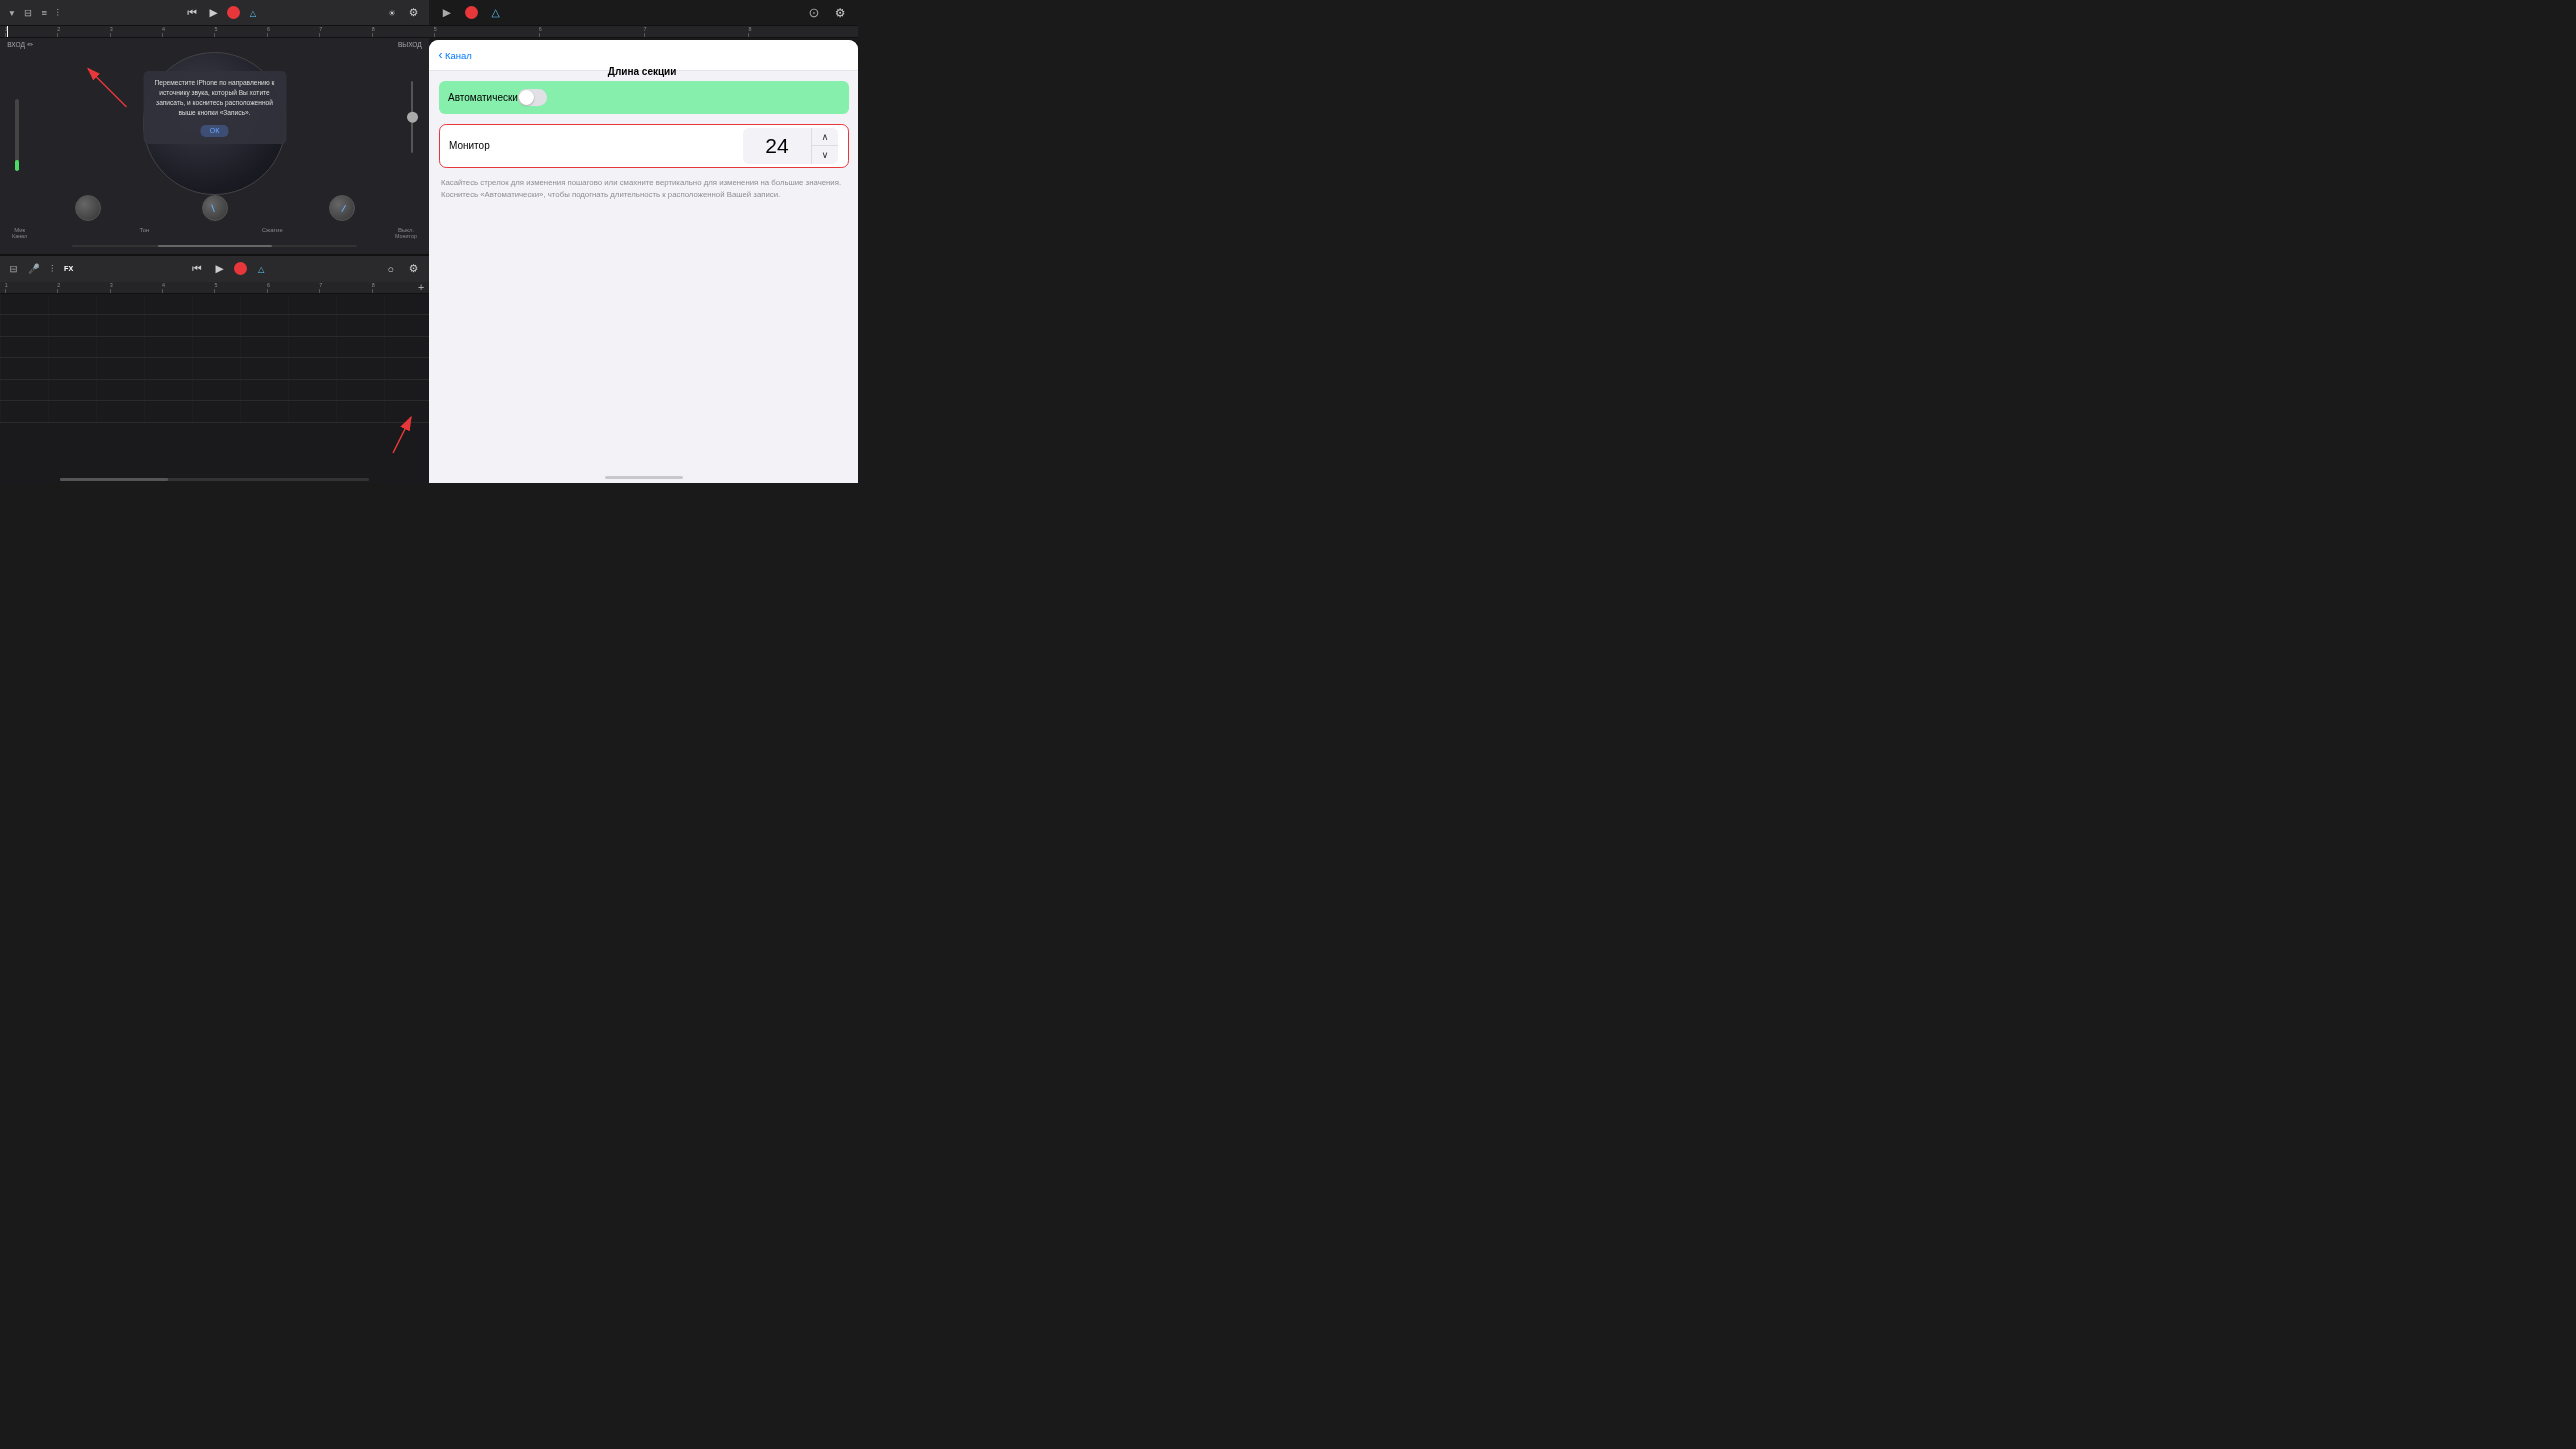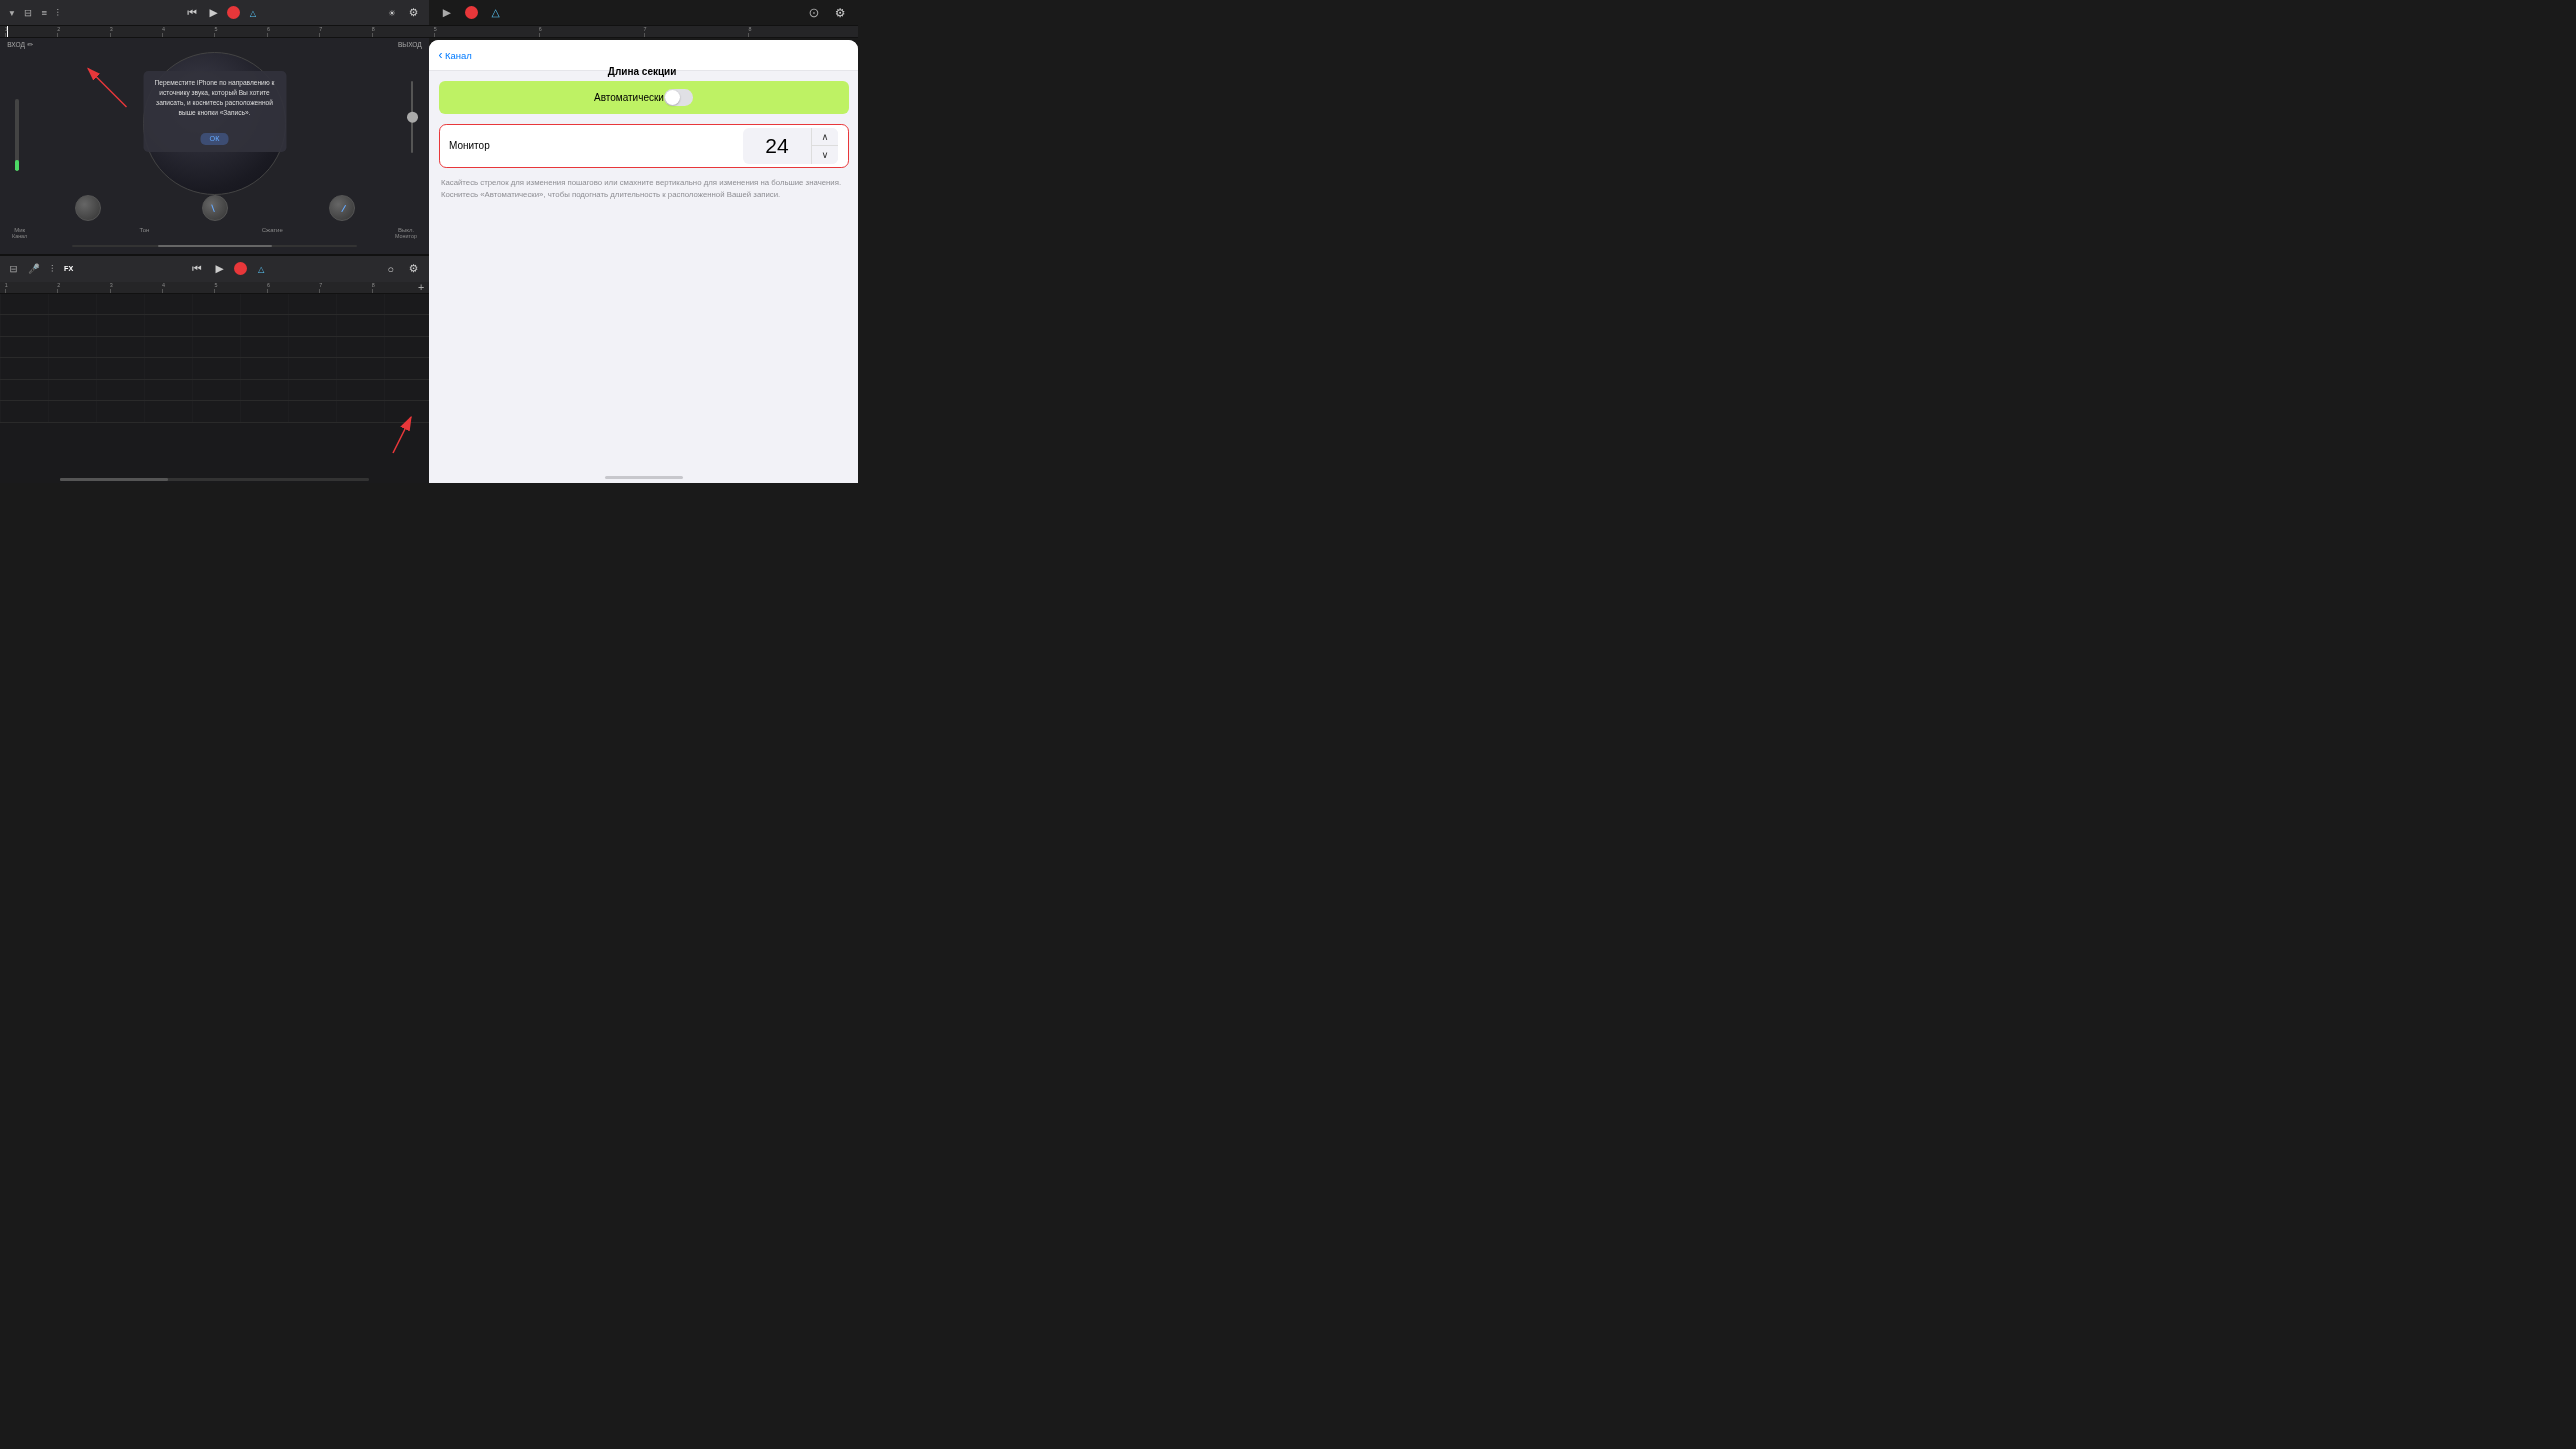"Автоматически" .auto-toggle-row { background: #bef264 -> #86efac; justify-content: center -> flex-start }
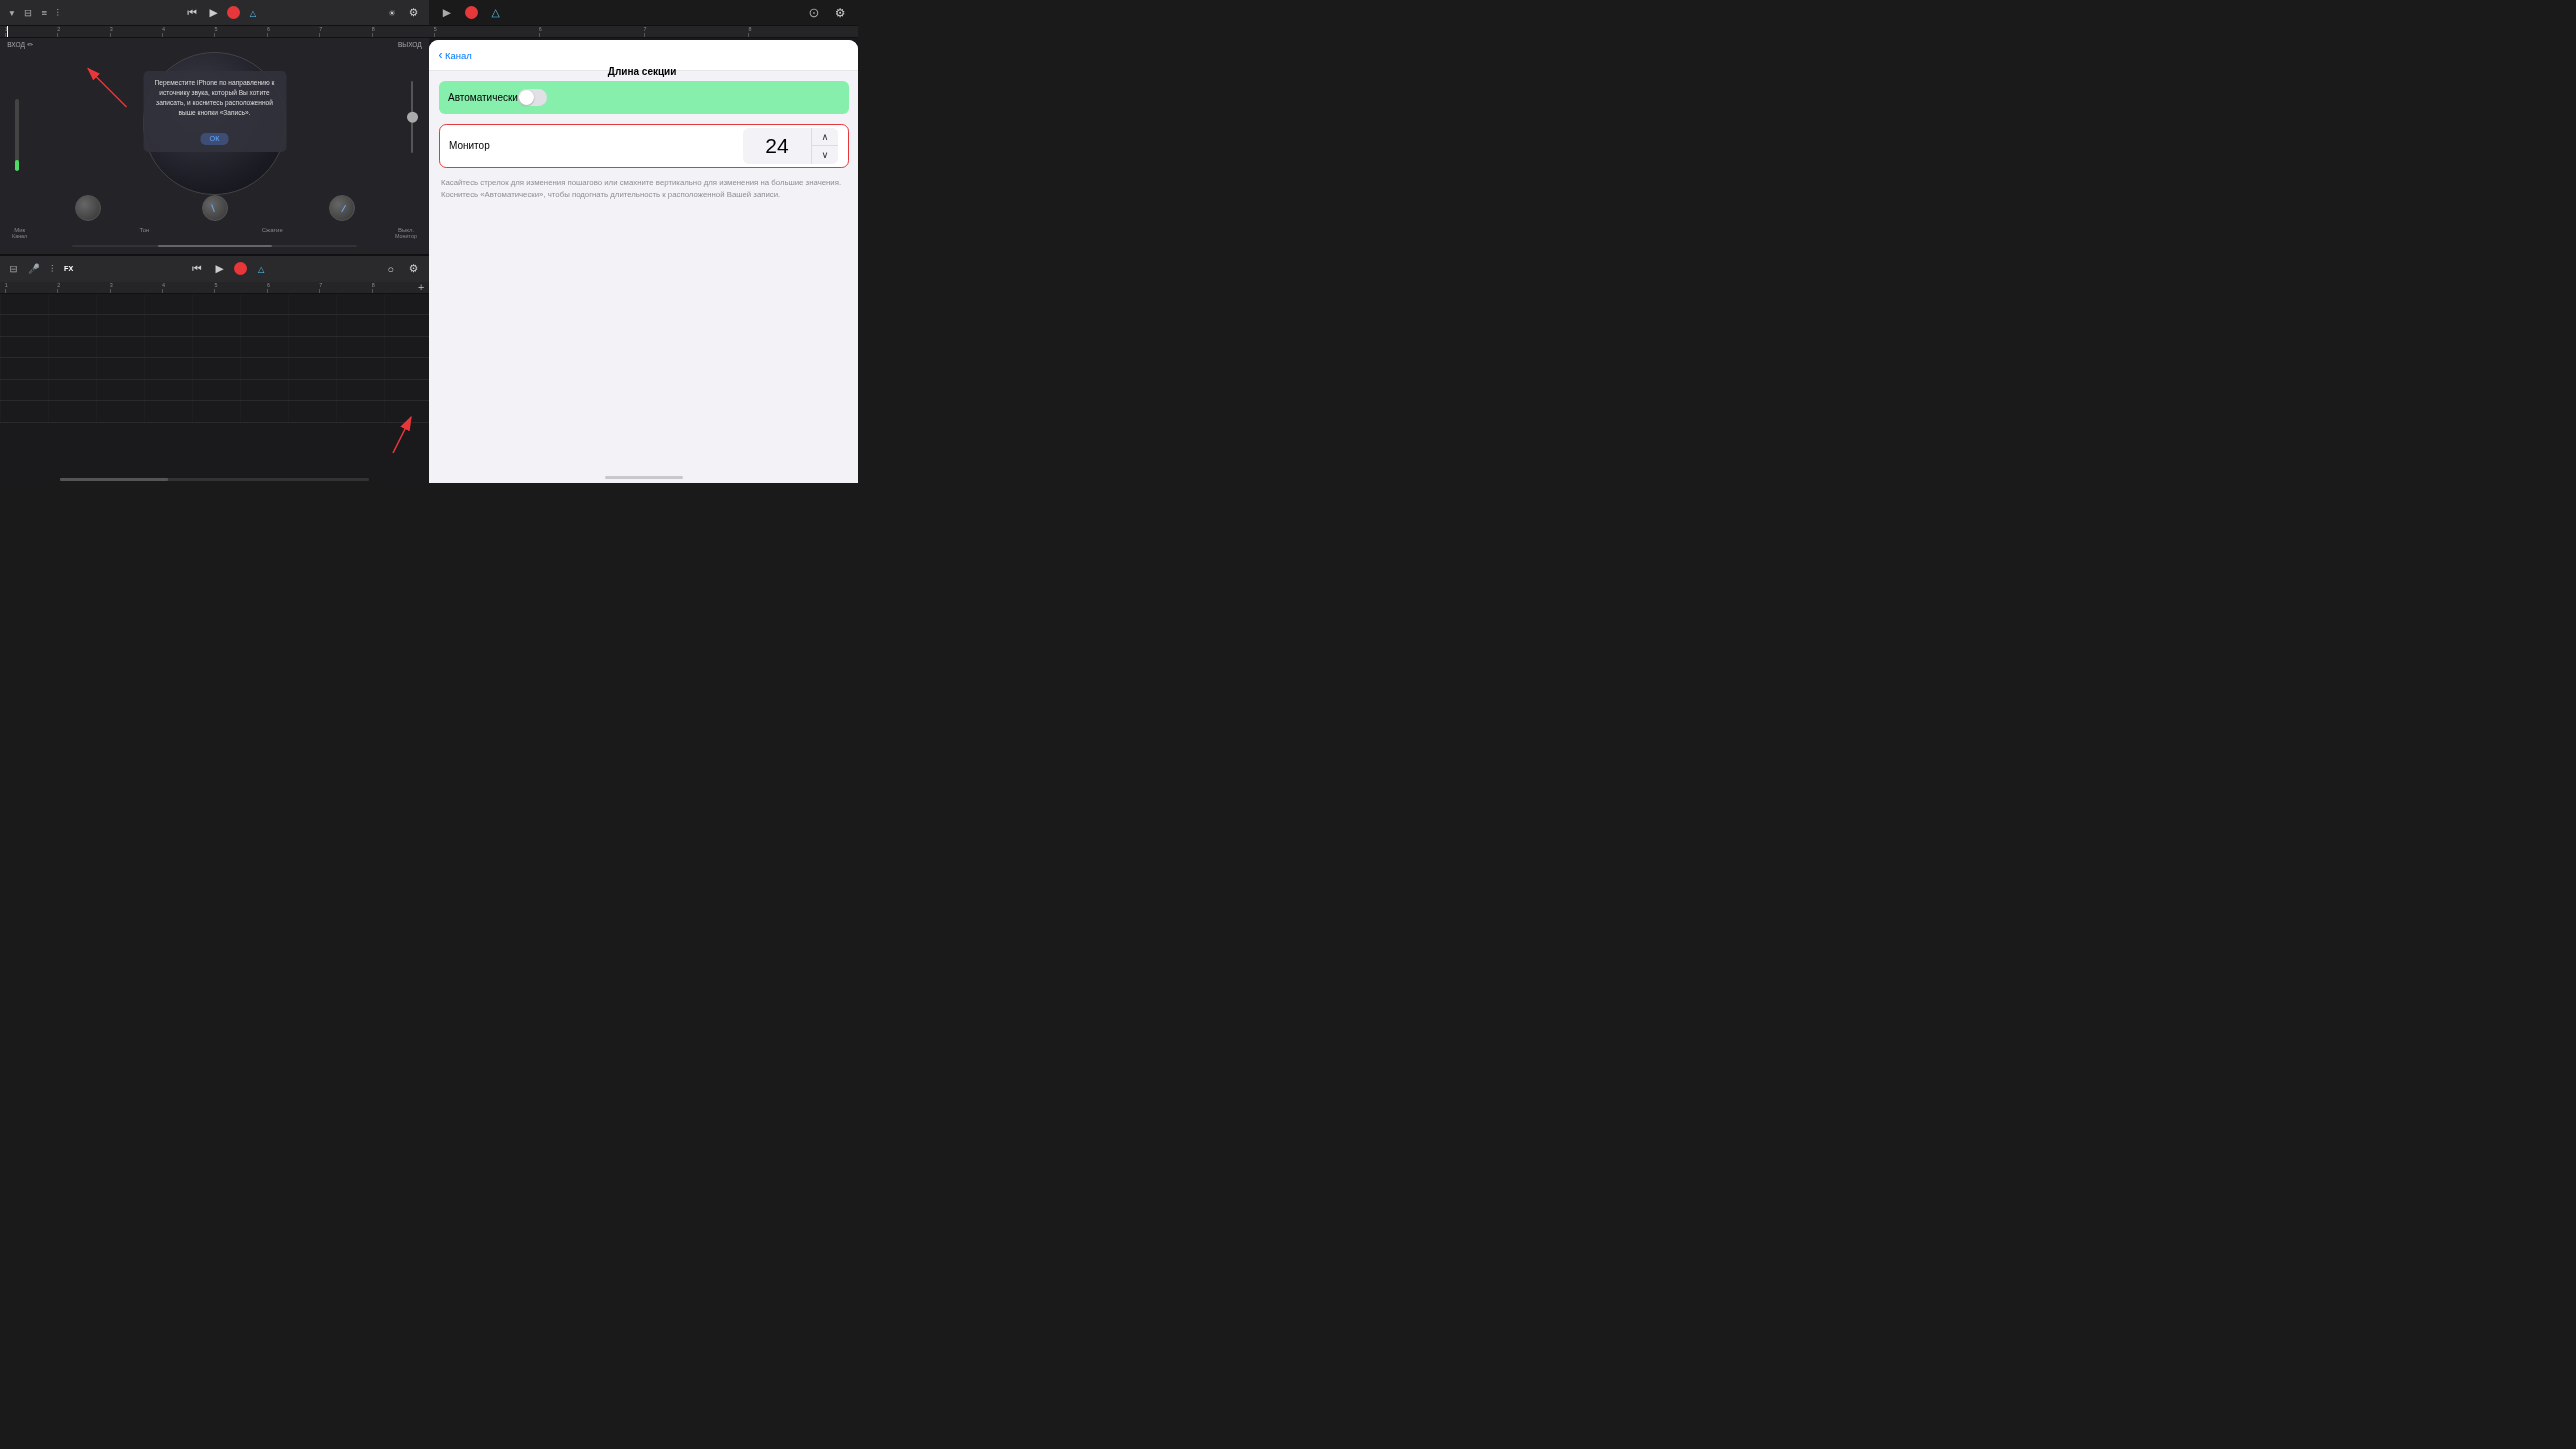"ОК" .tooltip-ok-btn { margin-top: 15px -> 7px }
